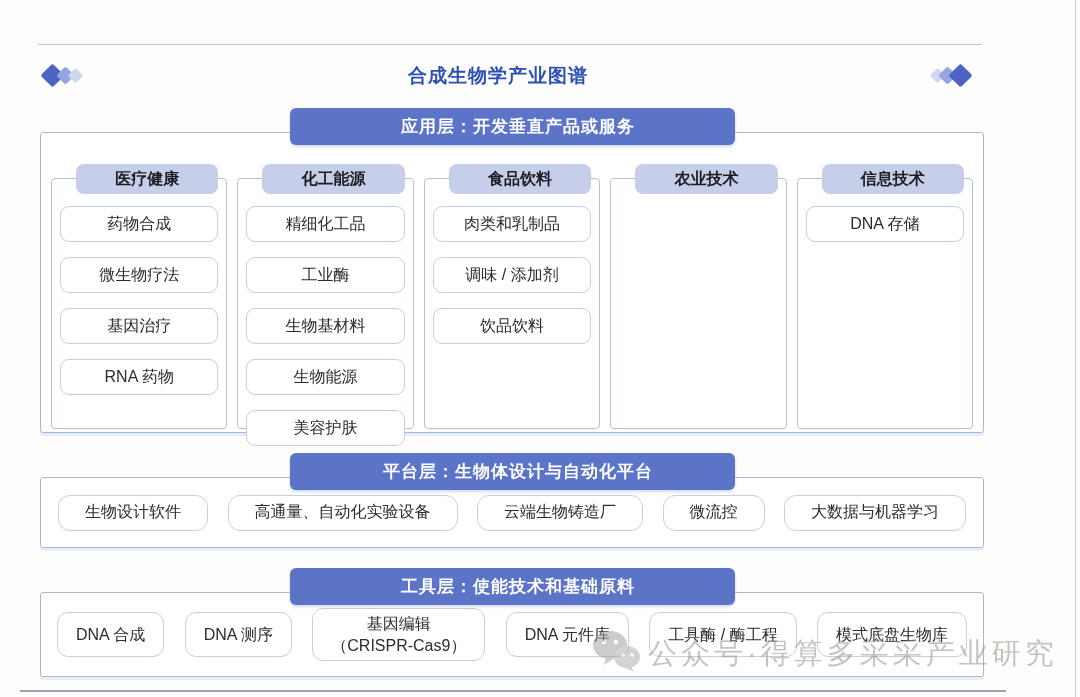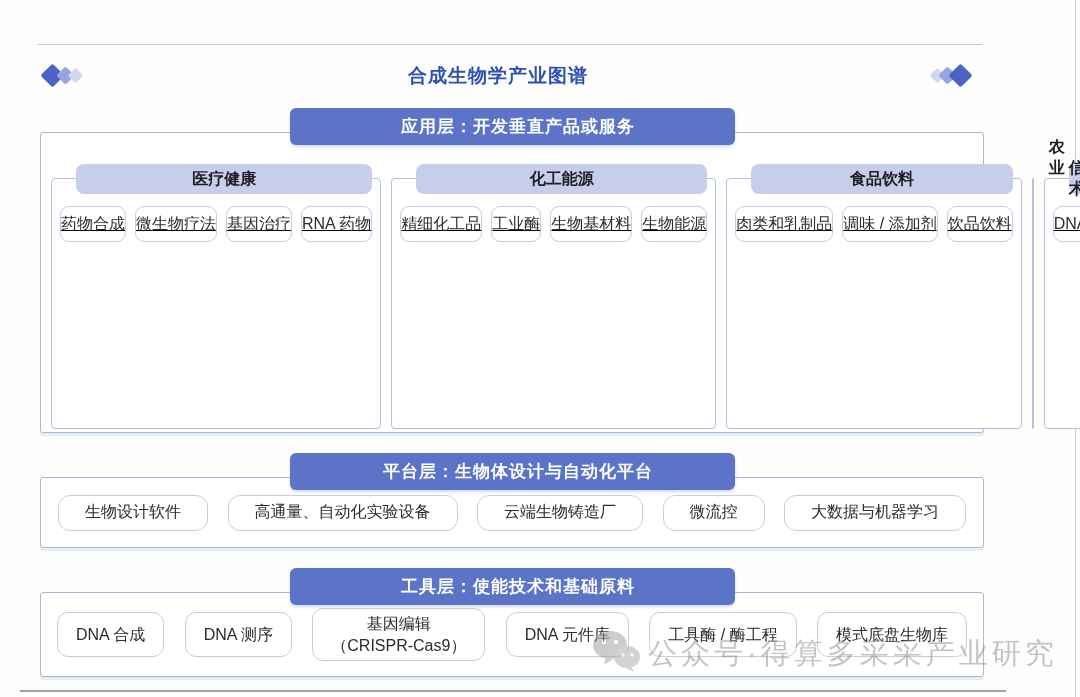"药物合成" .col-items { flex-direction: row -> column; gap: 9px -> 15px; text-decoration: underline -> none }
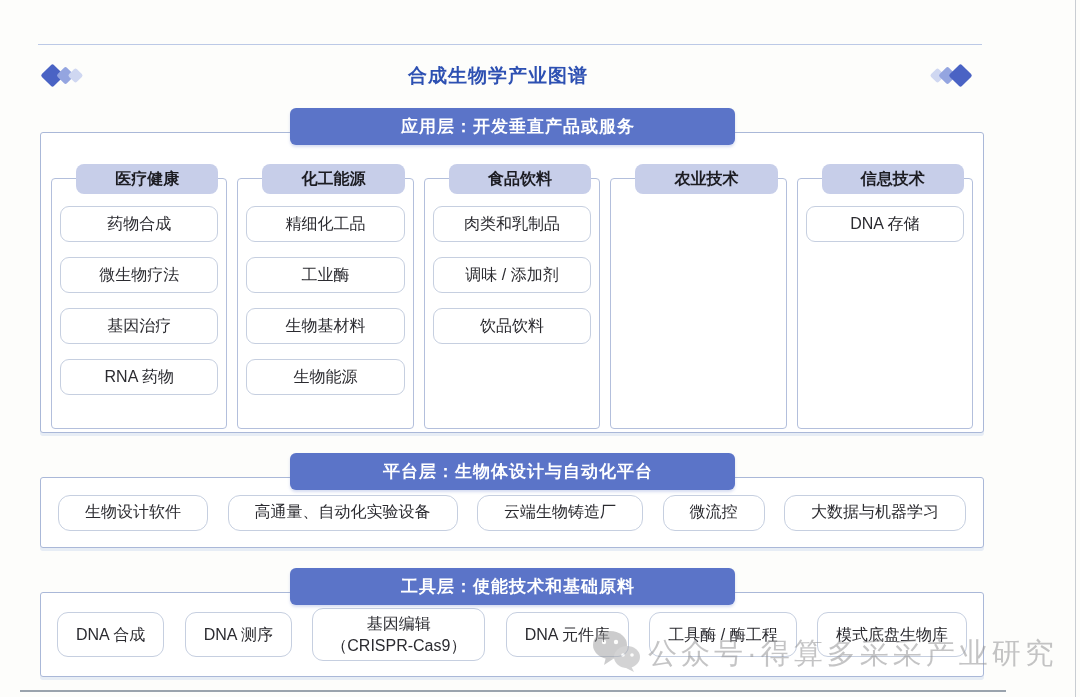"美容护肤" div.cell { html: none -> <div>美容护肤</div> }
